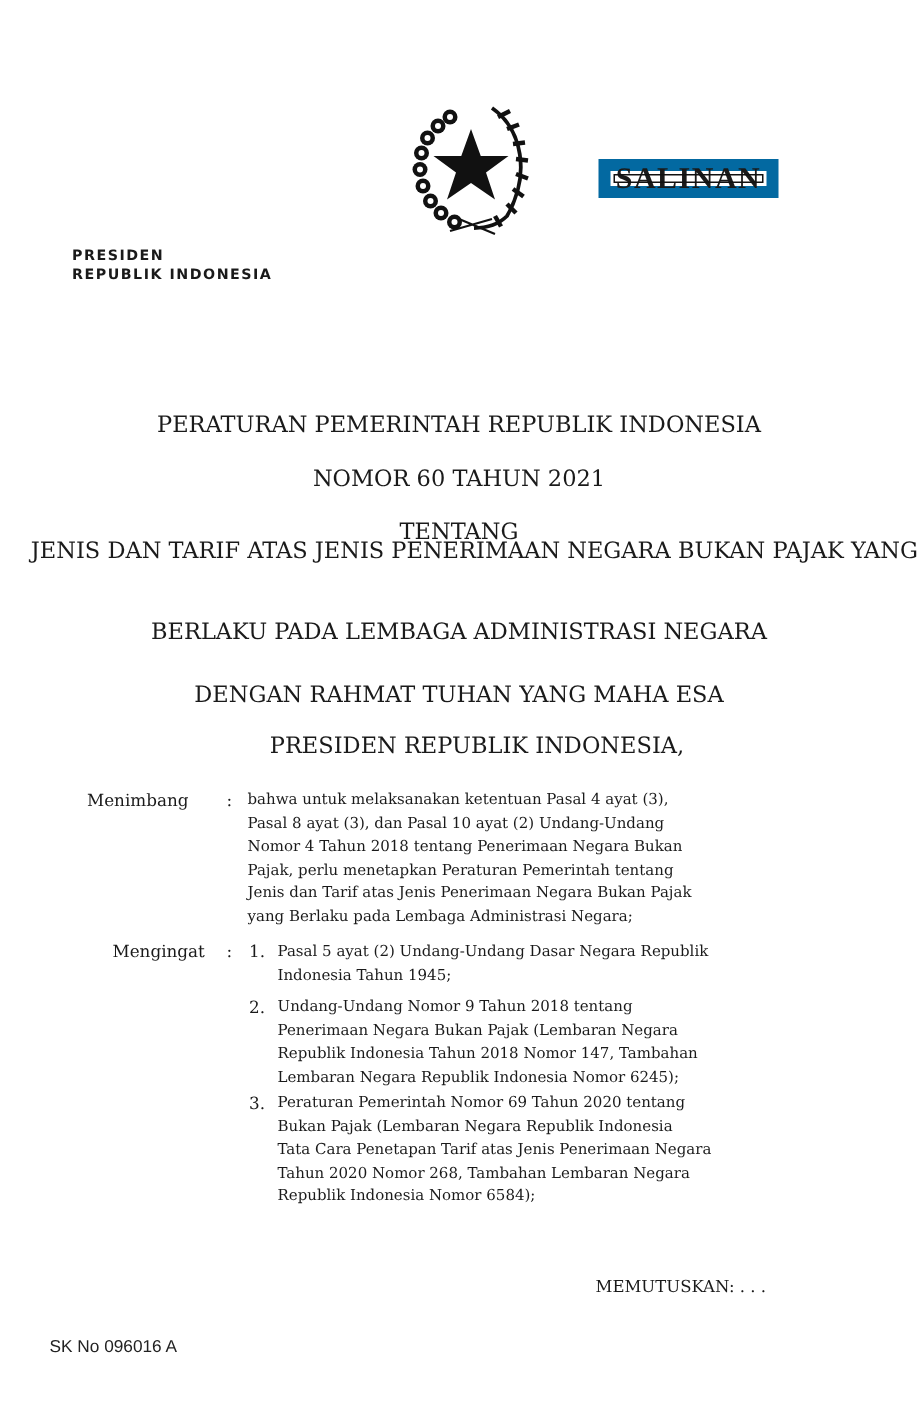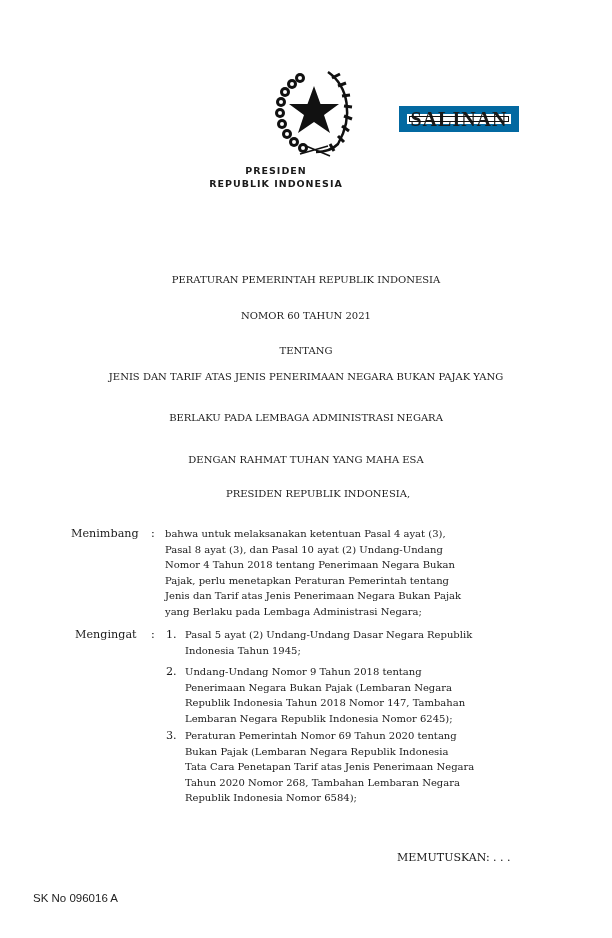"PRESIDEN" .presiden { padding-left: none -> 48px; text-align: center -> none }
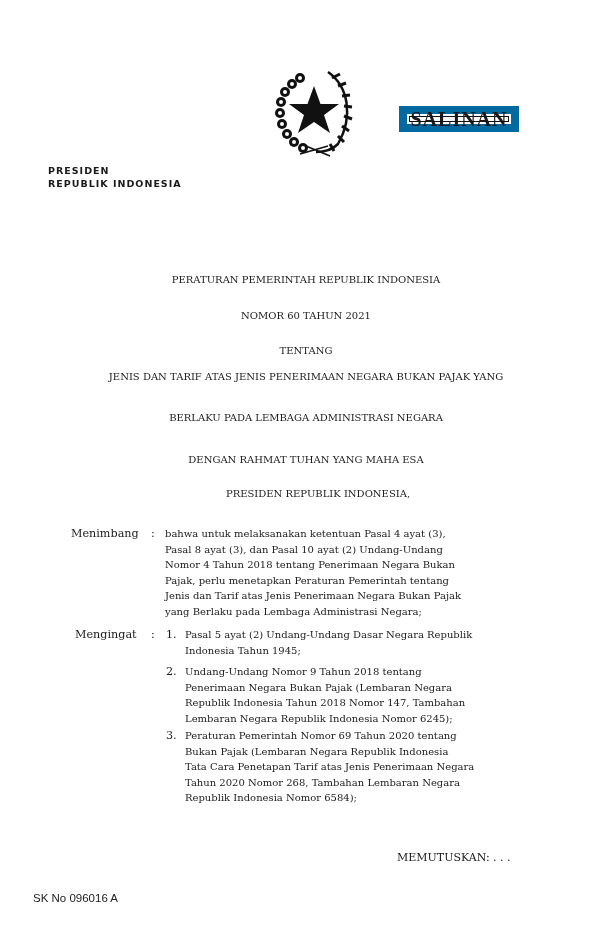"PERATURAN PEMERINTAH REPUBLIK INDONESIA" .center { font-size: 10px -> 15px }
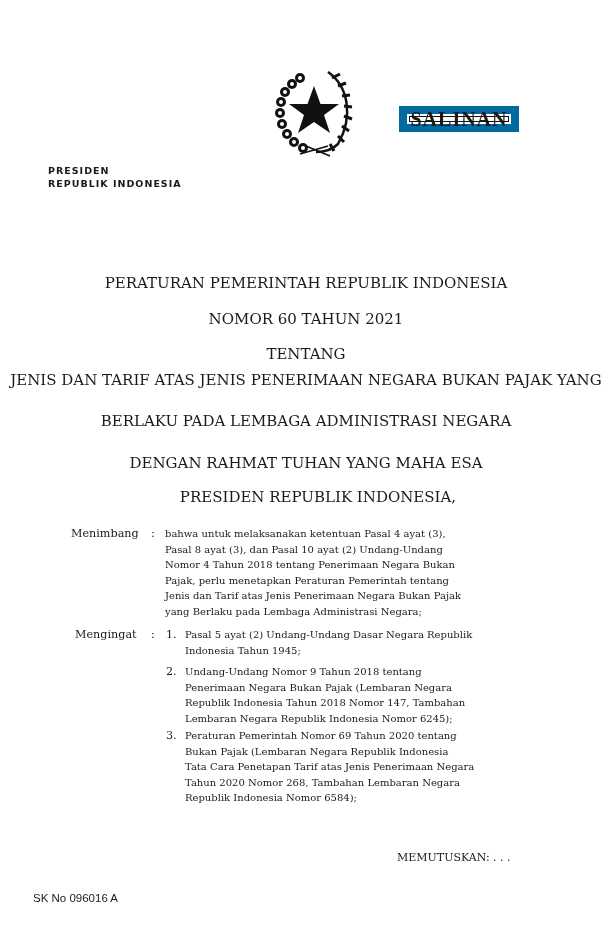"JENIS DAN TARIF ATAS JENIS PENERIMAAN NEGARA BUKAN PAJAK YANG" div.abs { text-align: none -> right; top: 371px -> 358px }
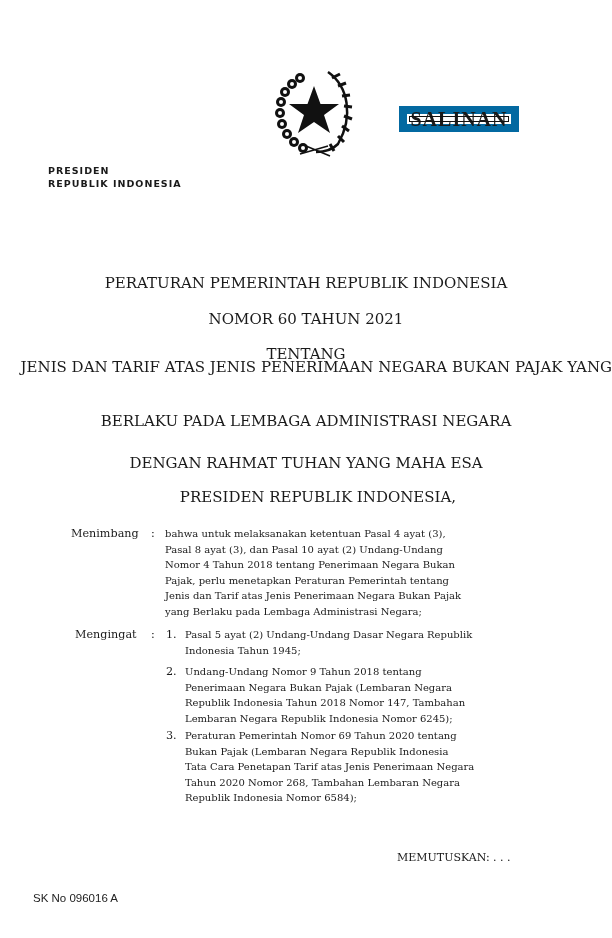"Menimbang" div.abs { left: 71px -> 58px }
